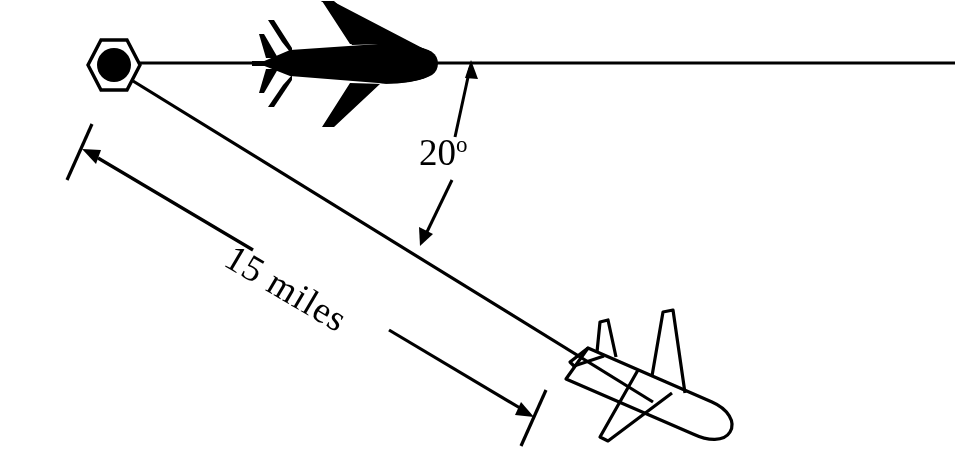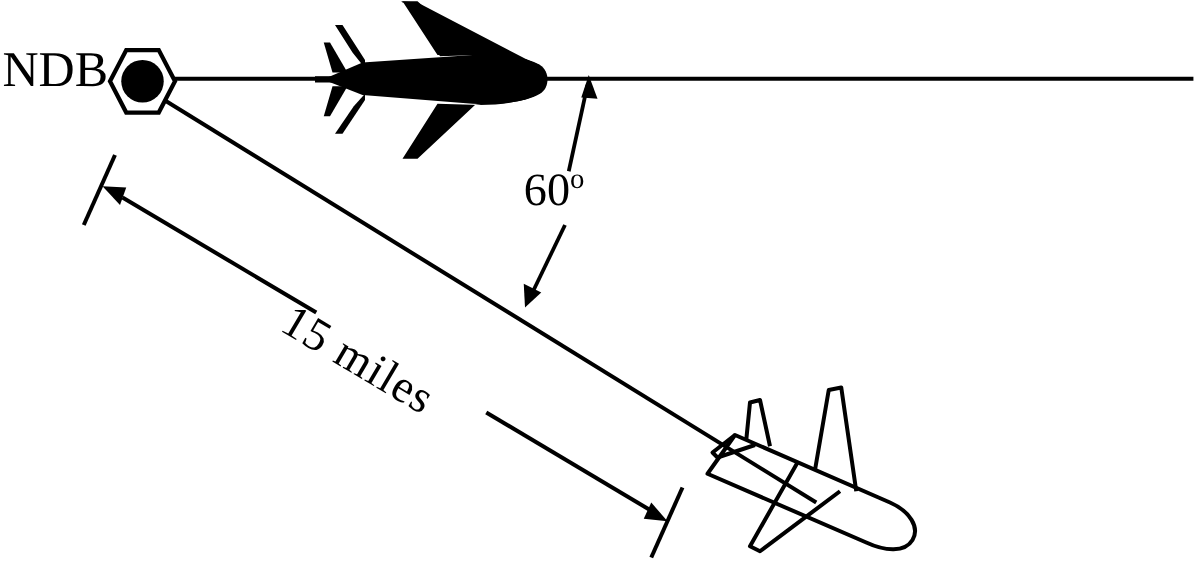"NDB" div.label-text { html: <div>NDB</div> -> none }
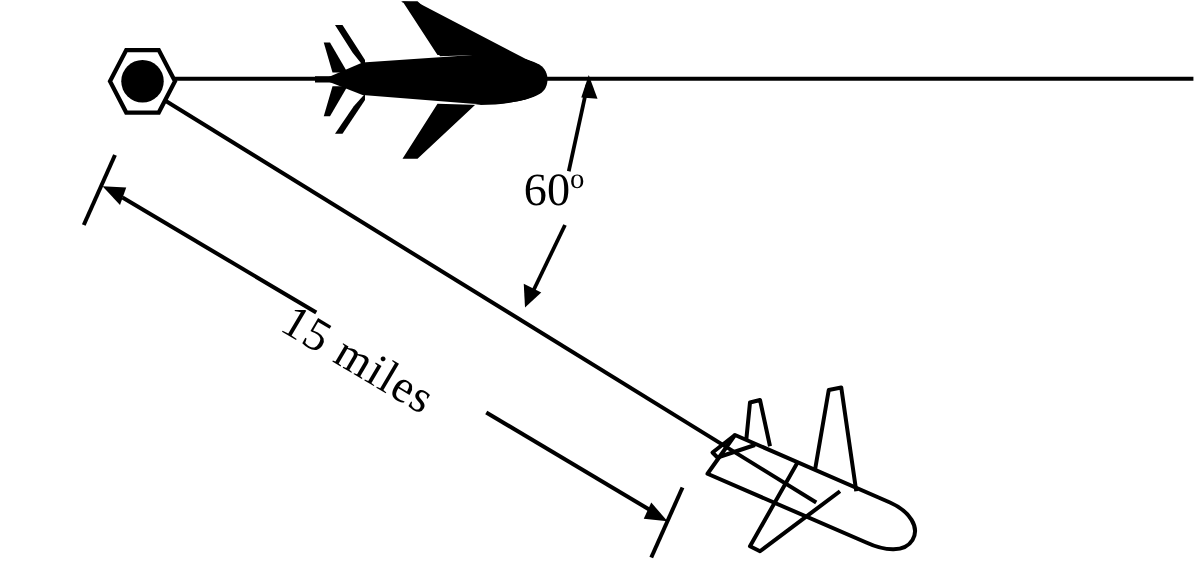"60" span { text: 60 -> 20 }
